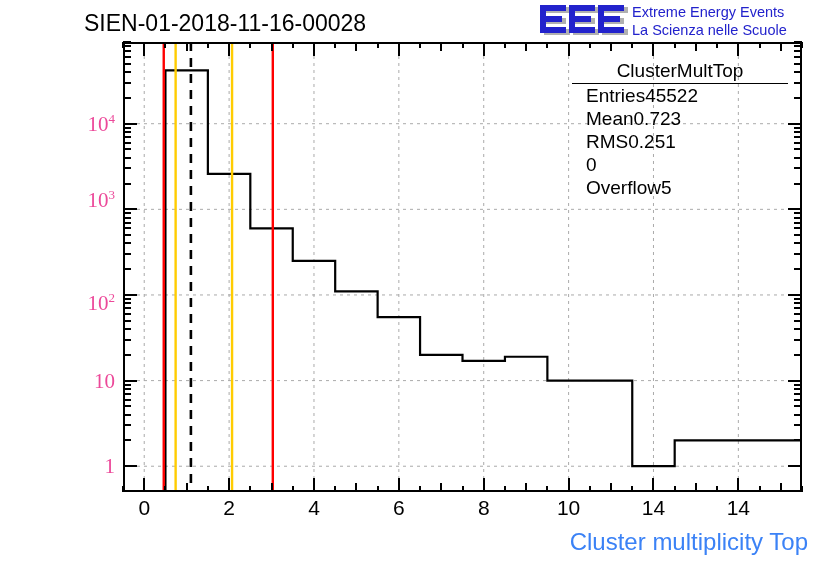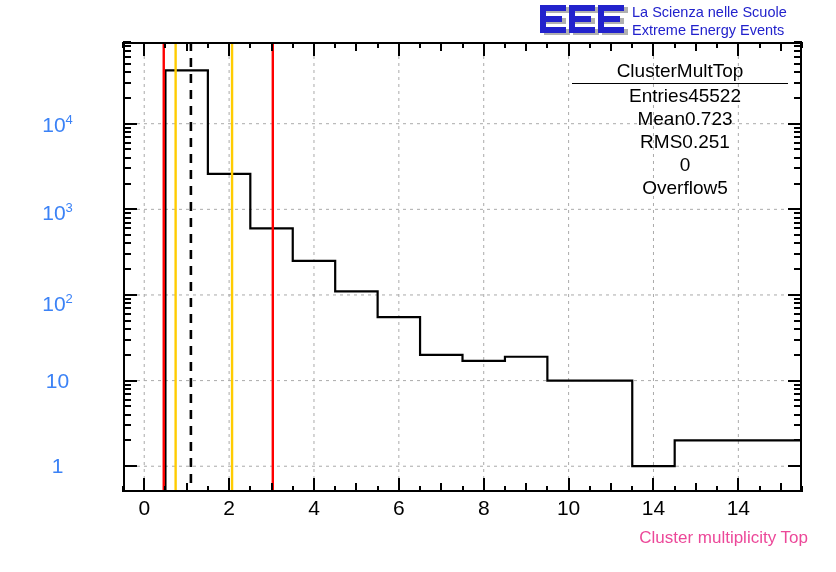"SIEN-01-2018-11-16-00028" div.plot-title { html: none -> <div>SIEN-01-2018-11-16-00028</div> }
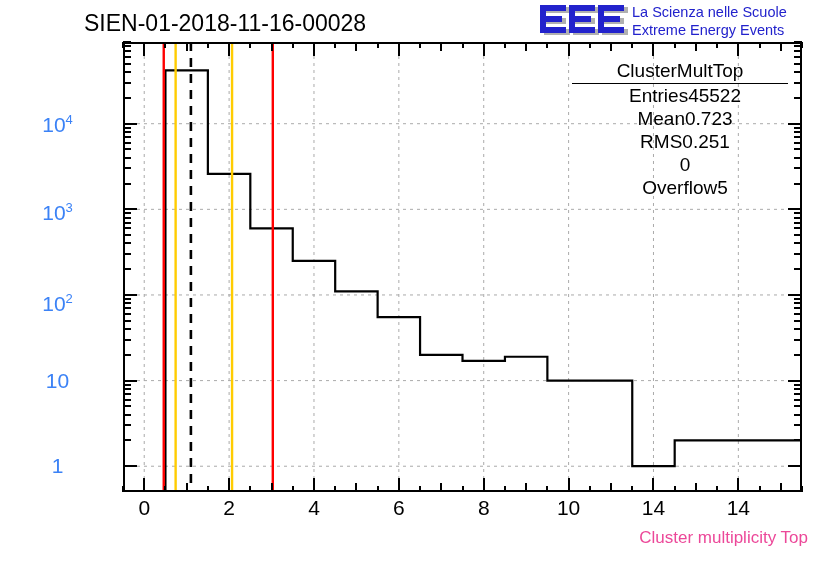"La Scienza nelle Scuole" div { order: before "Extreme Energy Events" -> after "Extreme Energy Events" }
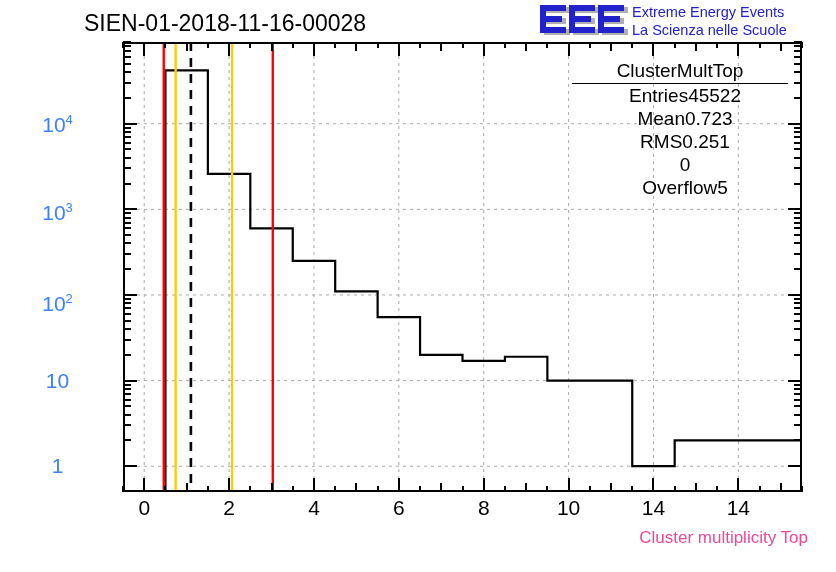"Entries" .stat-row { justify-content: center -> flex-start }
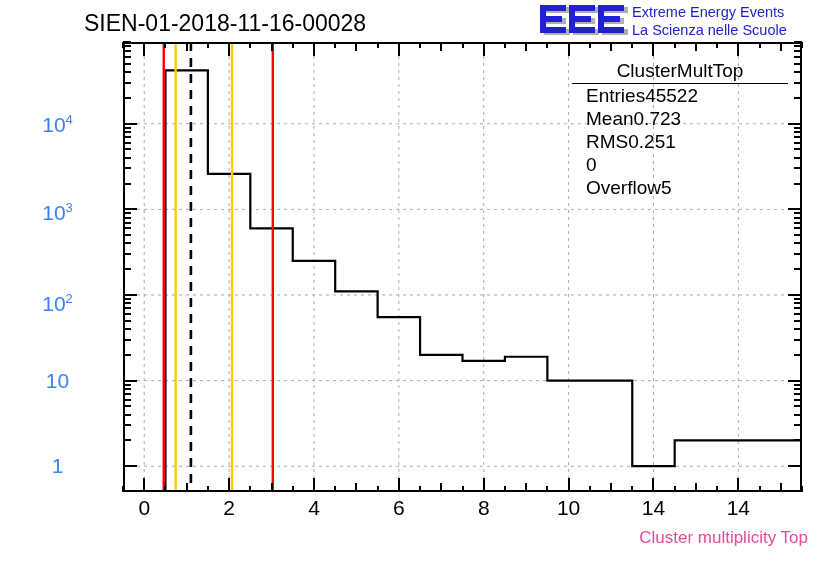"104" .ylab { color: #3b82f6 -> #ec4899; font-family: none -> Liberation Serif, serif; text-align: center -> right }
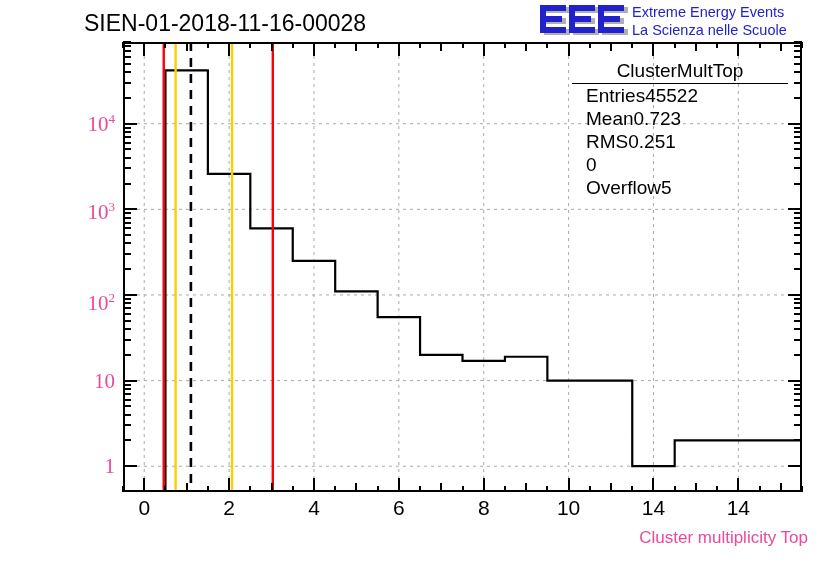"103" div.ylab { top: 212px -> 200px }
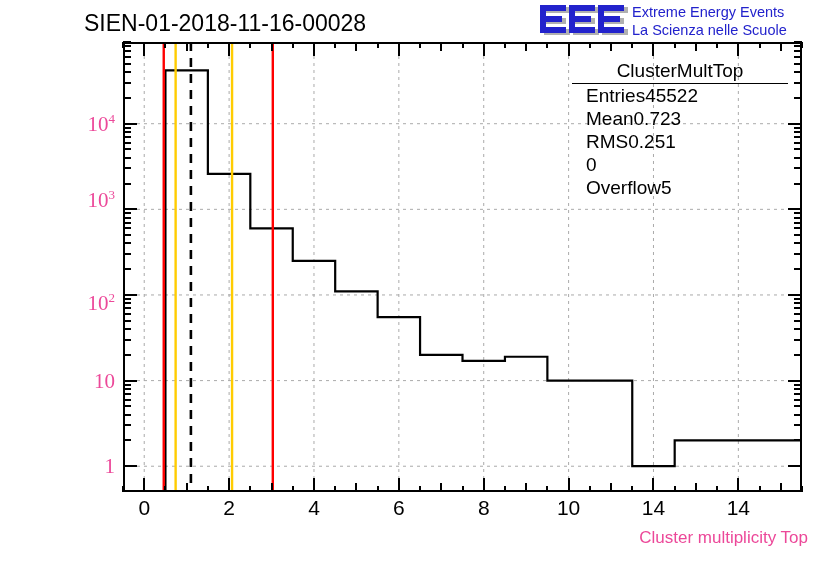"Cluster multiplicity Top" .axis-title-x { color: #ec4899 -> #3b82f6; font-size: 17px -> 24px }
